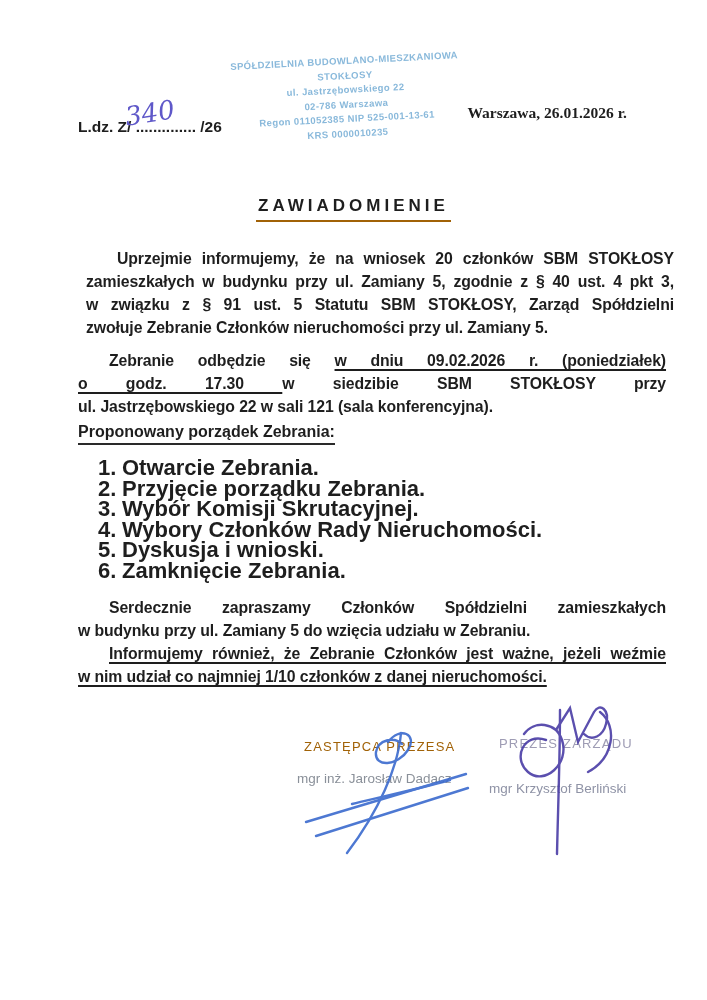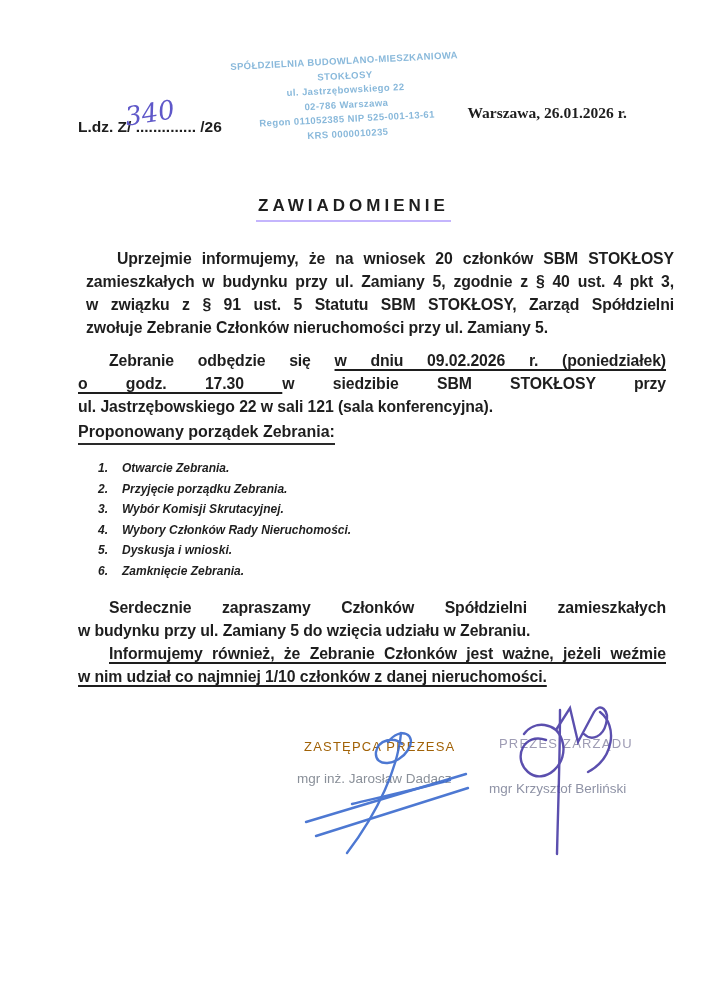"ZAWIADOMIENIE" .title { border-bottom: 2px solid #c4b5fd -> 2px solid #a16207 }
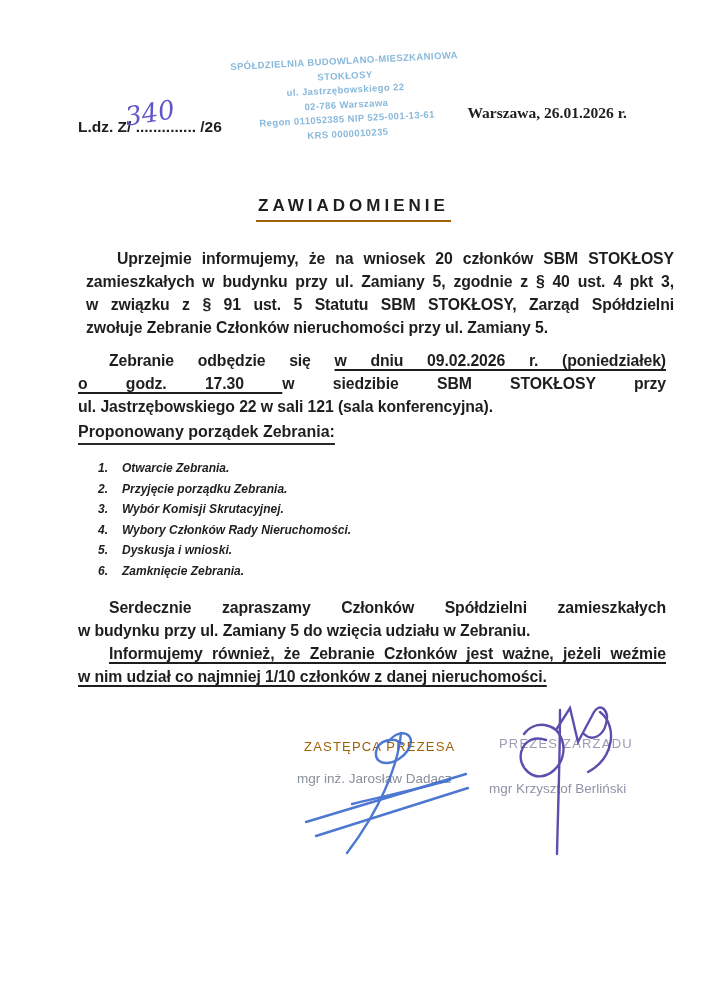"1. Otwarcie Zebrania." .agenda-list { font-size: 12px -> 22px; font-style: italic -> none }
